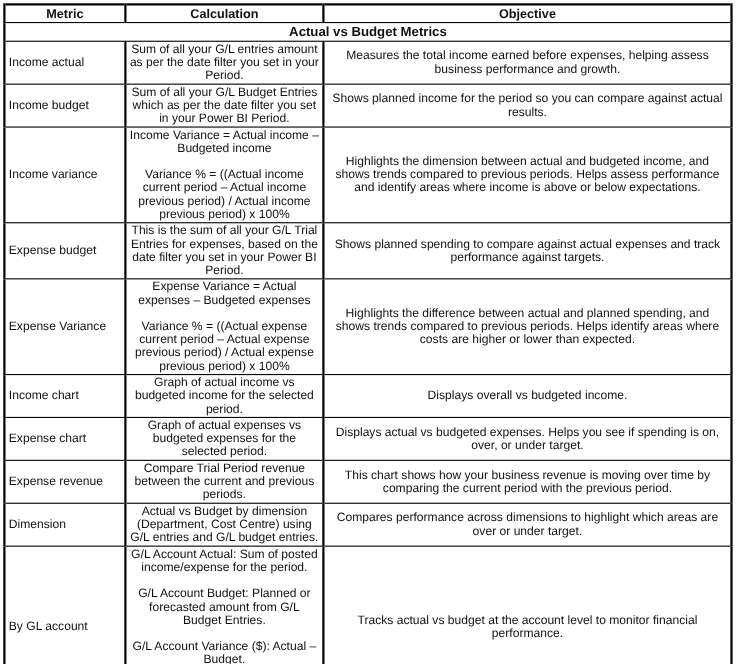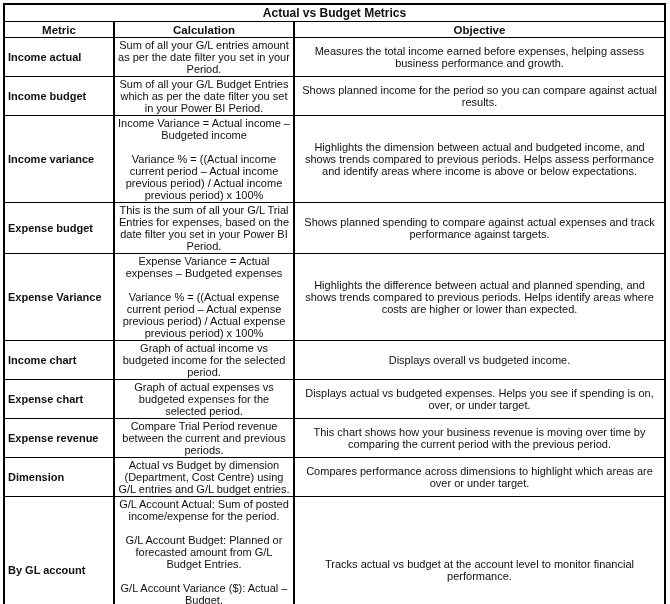"Actual vs Budget Metrics" tr { order: before "Metric" -> after "Metric" }
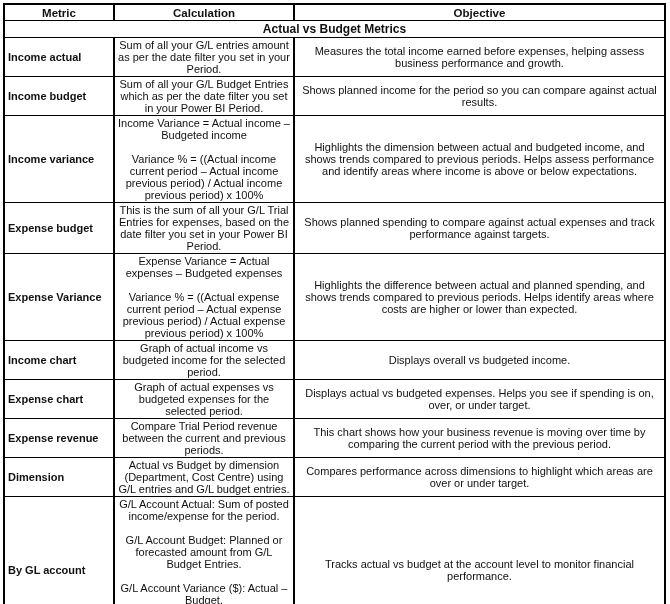"Income actual" td.metric { font-weight: bold -> normal }
